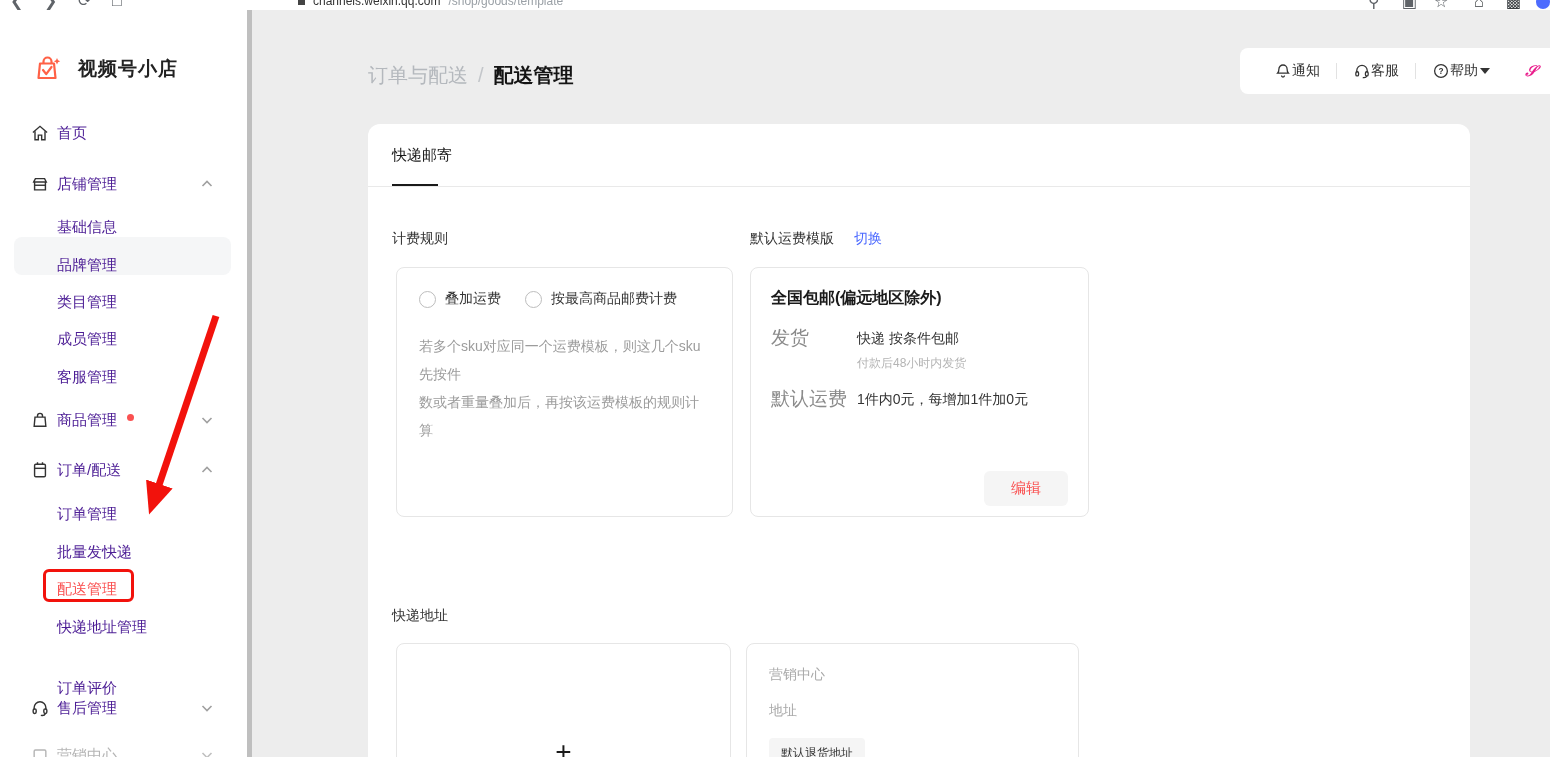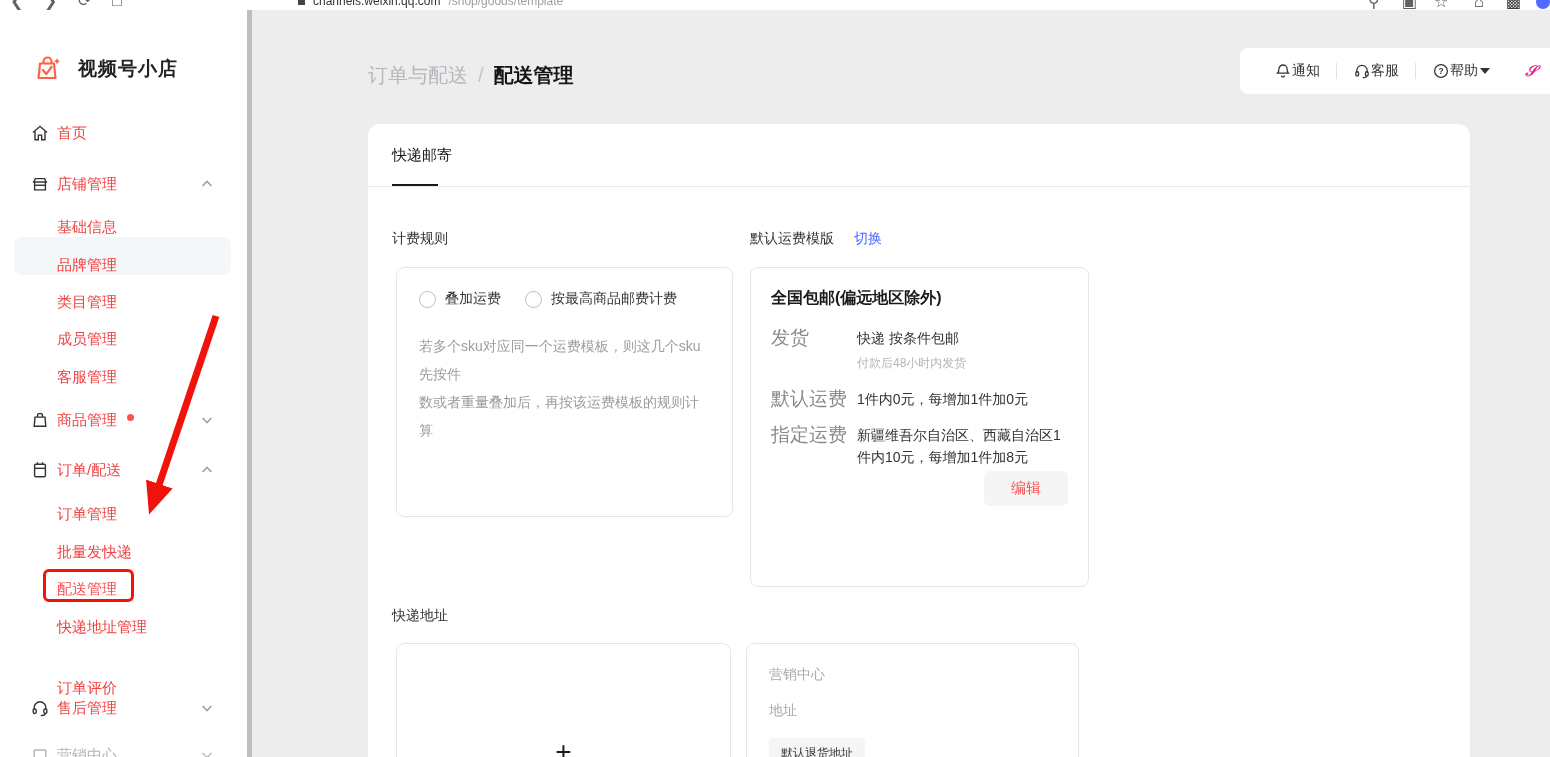"首页" .nav-item .nlabel { color: #ef4444 -> #4c1d95 }
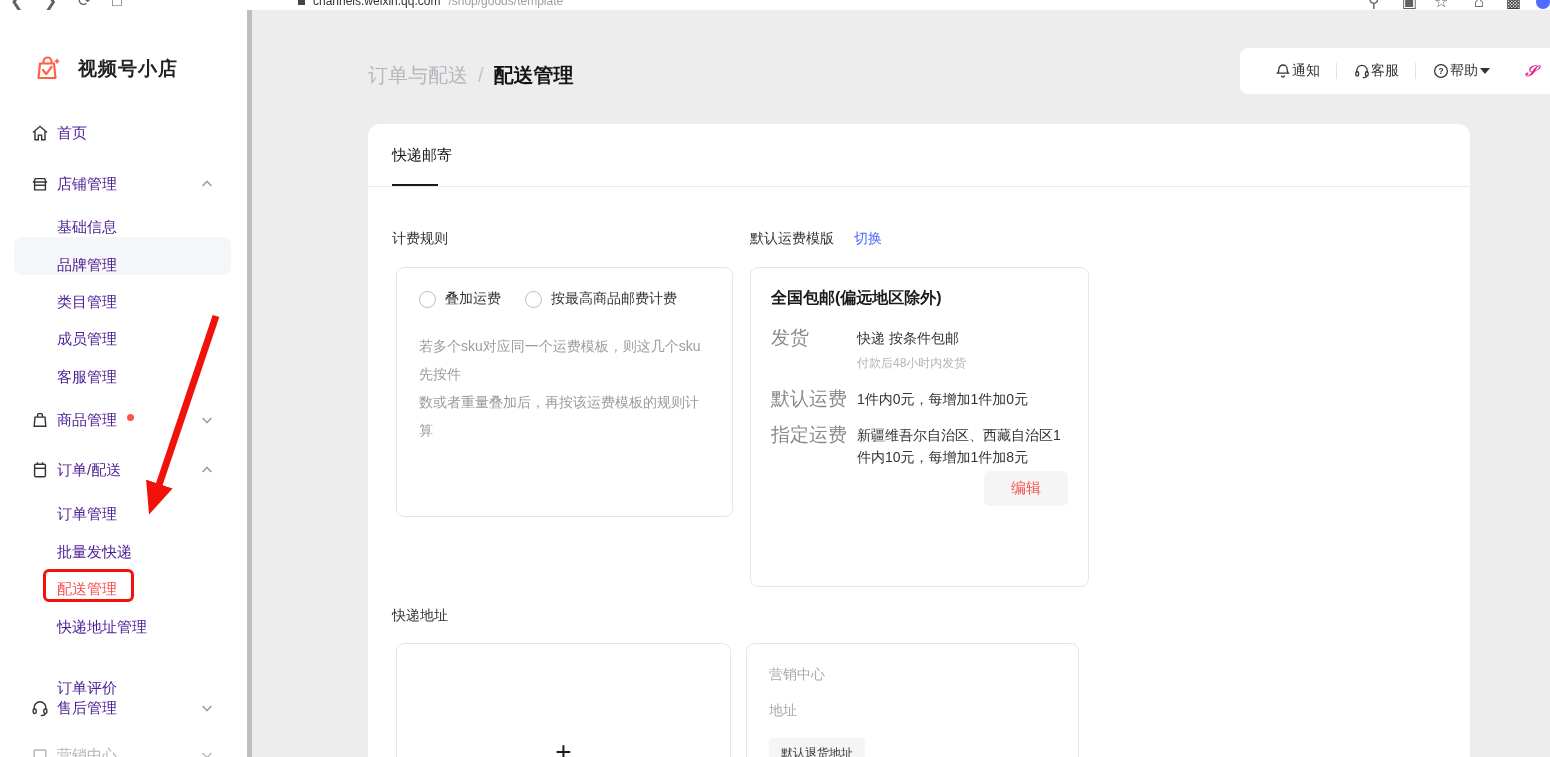"全国包邮(偏远地区除外)" .tpl-card { height: 320px -> 250px }
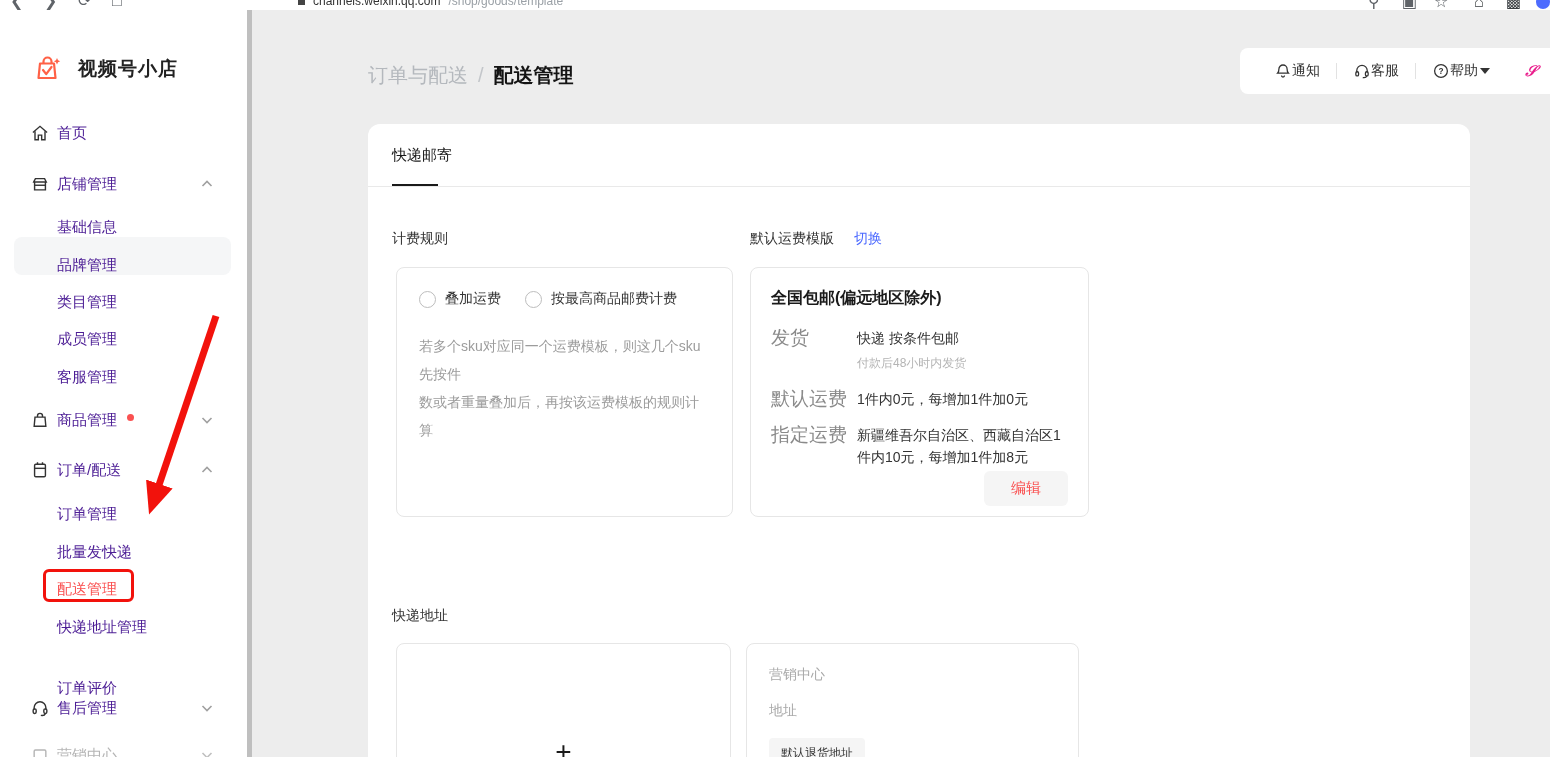"指定运费" div.tpl-row { html: <div> <span>指定运费</span> <span>新疆维吾尔自治区、西藏自治区1件内10元，每增加1件加8元</span> </div> -> none }
